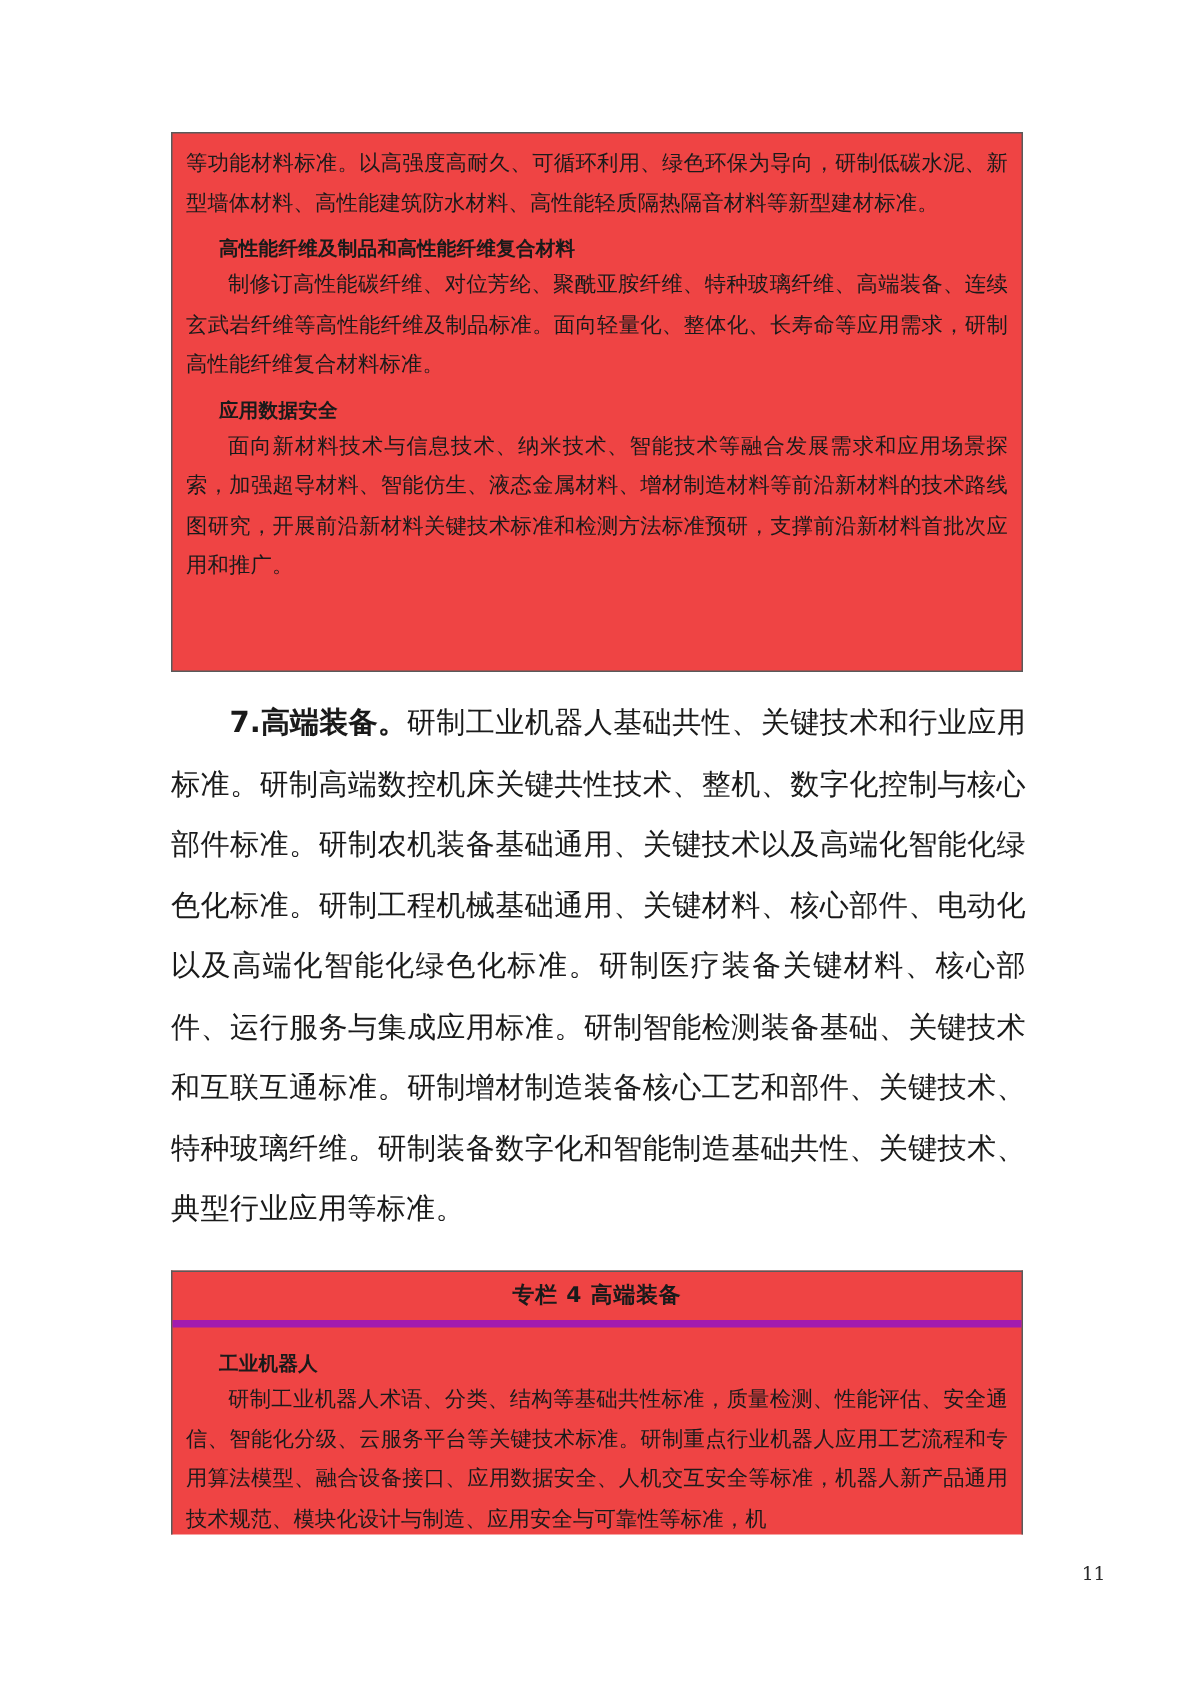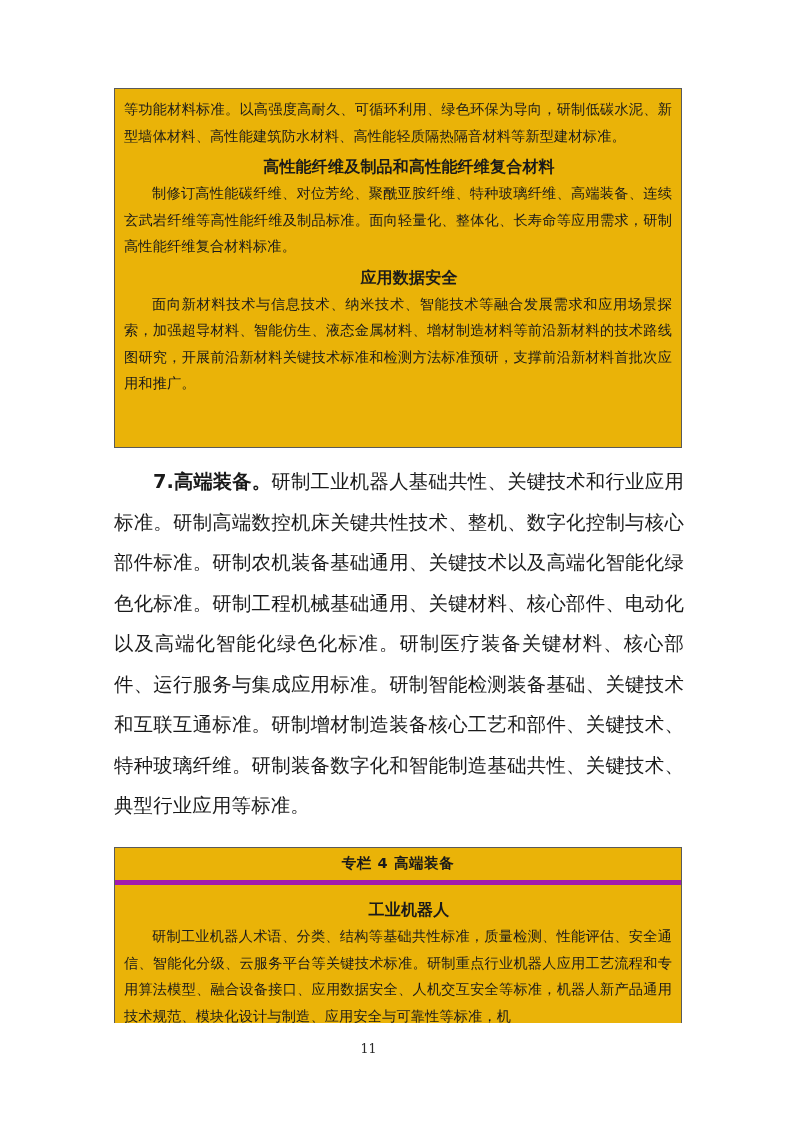"等功能材料标准。以高强度高耐久、可循环利用、绿色环保为导向，研制低碳水泥、新型墙" .box { background: #eab308 -> #ef4444 }
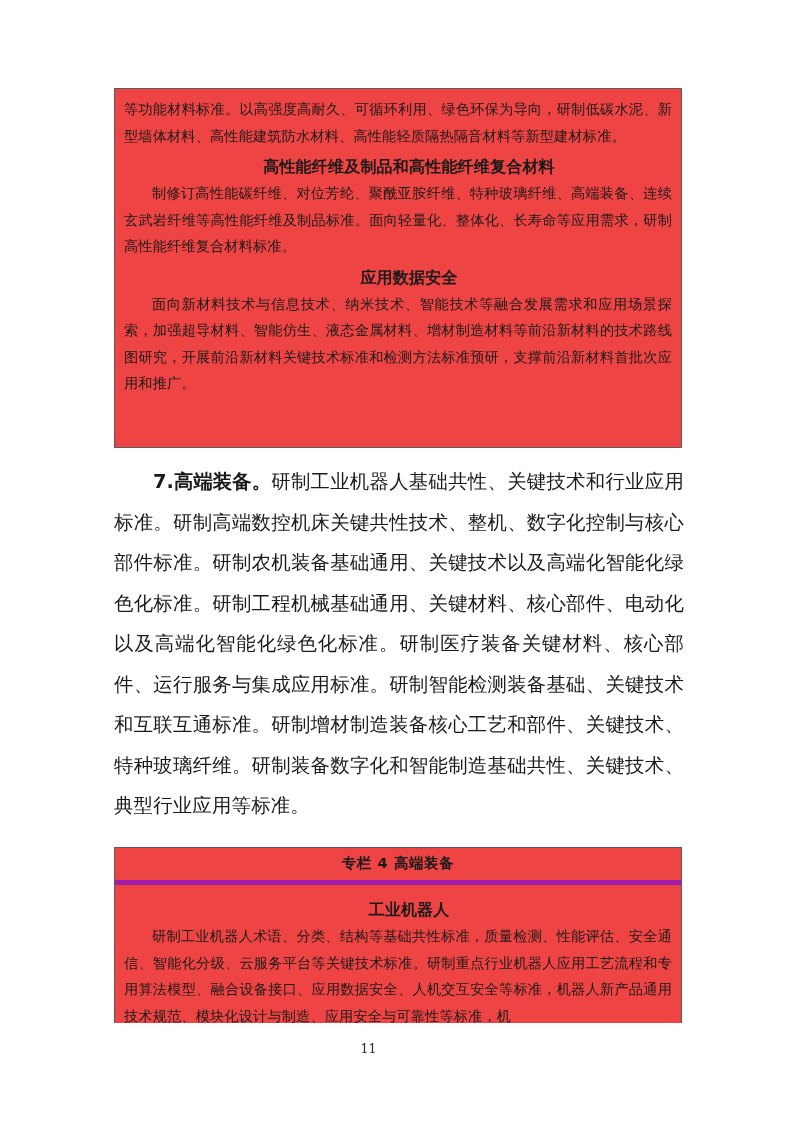"高性能纤维及制品和高性能纤维复合材料" .box-sub { font-size: 16px -> 13px; text-align: center -> none }
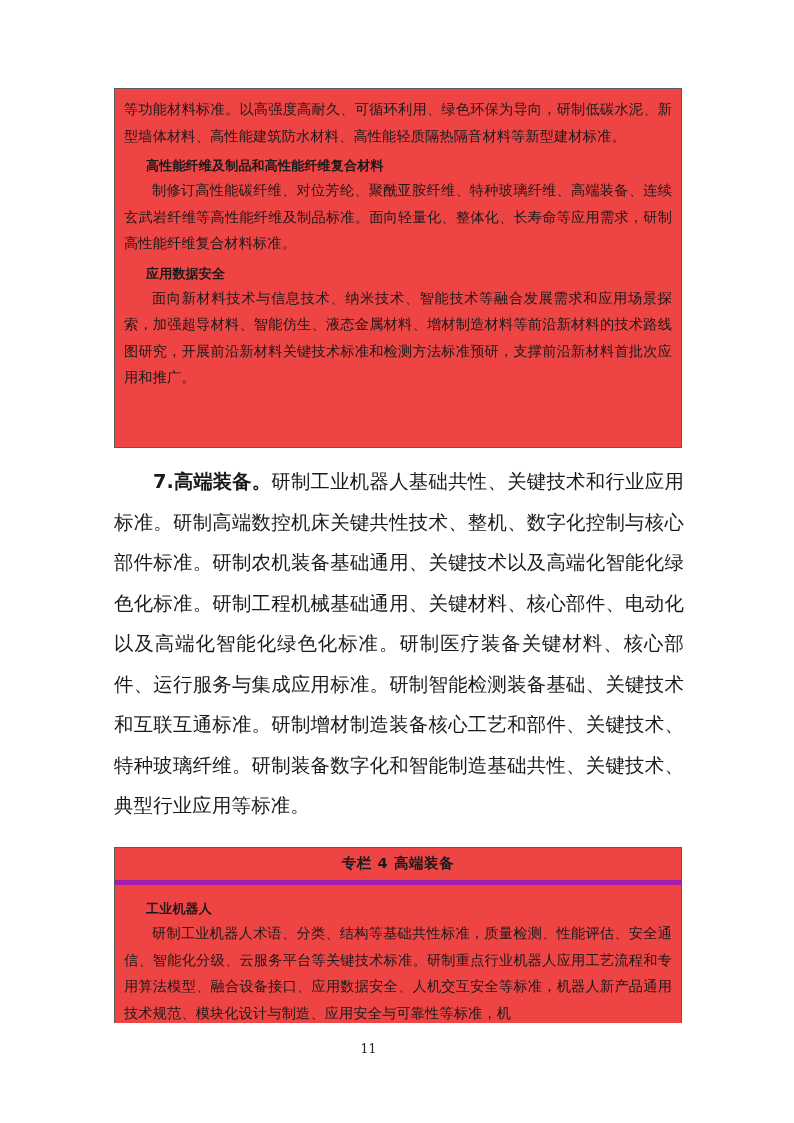"11" .page-num { text-align: center -> right }
